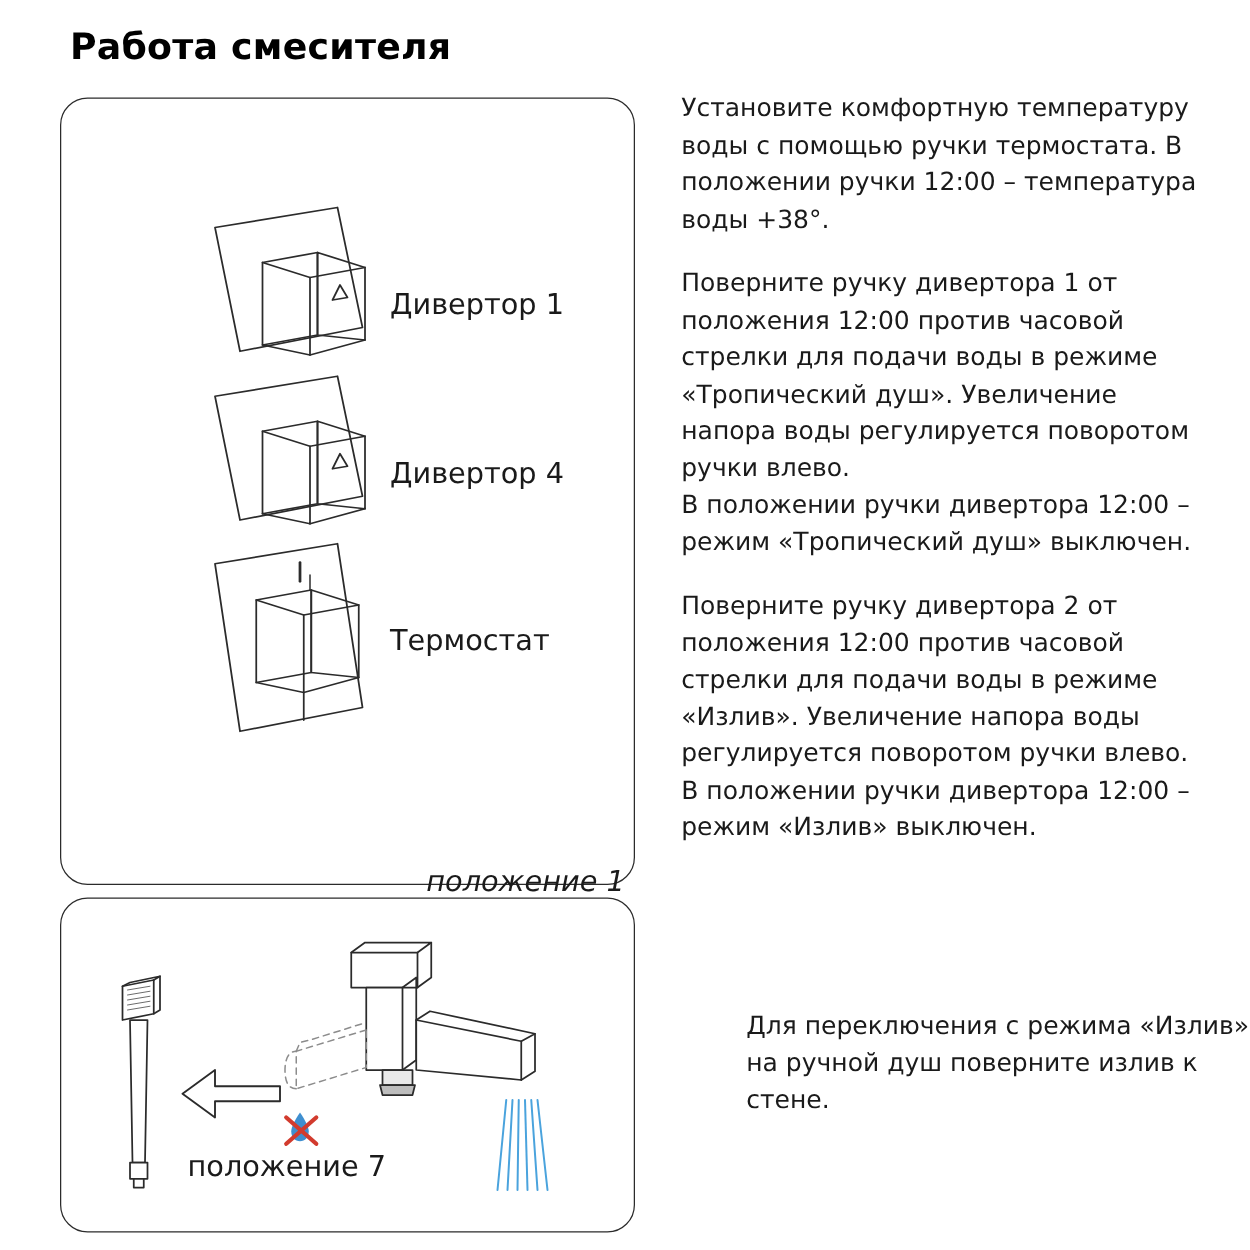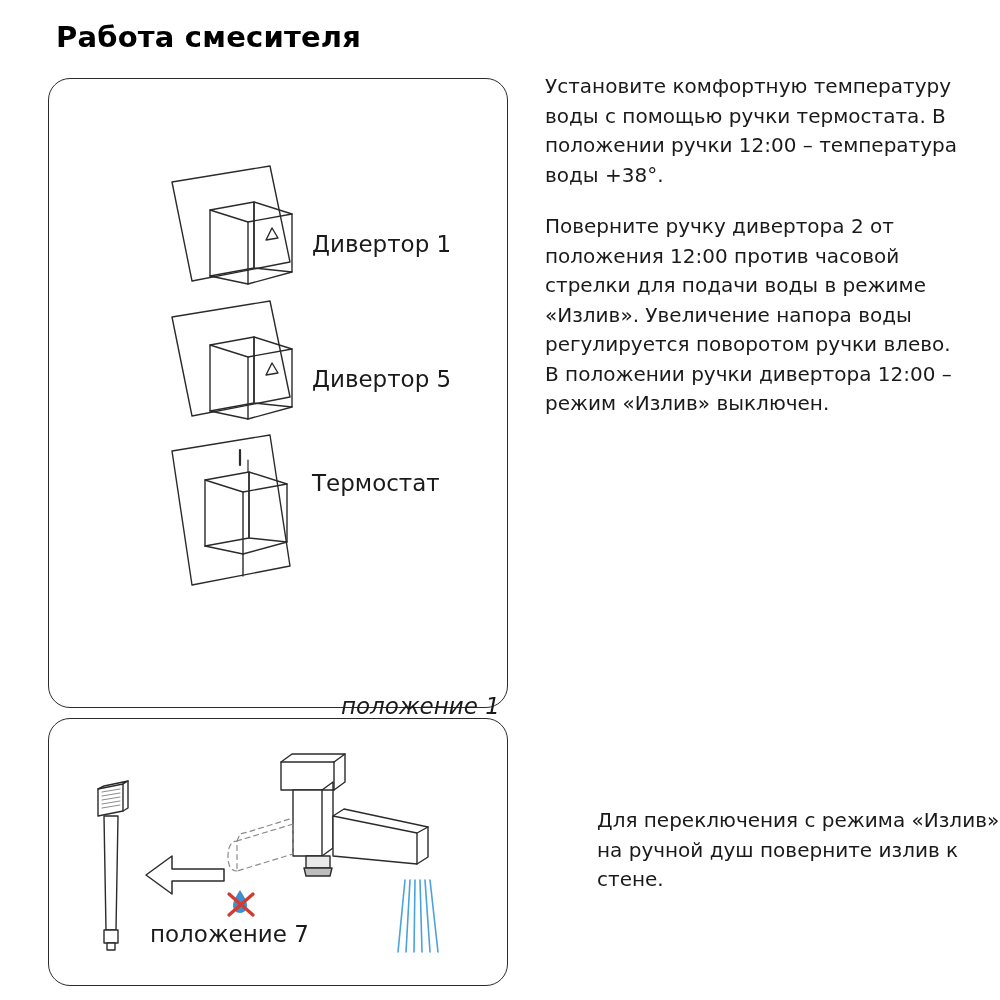"Поверните ручку дивертора 1 от" p.para { html: none -> <p>Поверните ручку дивертора 1 от положения 12:00 против часовой стрелки для подачи воды в режиме «Тропический душ». Увеличение напора воды регулируется поворотом ручки влево. В положении ручки дивертора 12:00 – режим «Тропический душ» выключен.</p> }
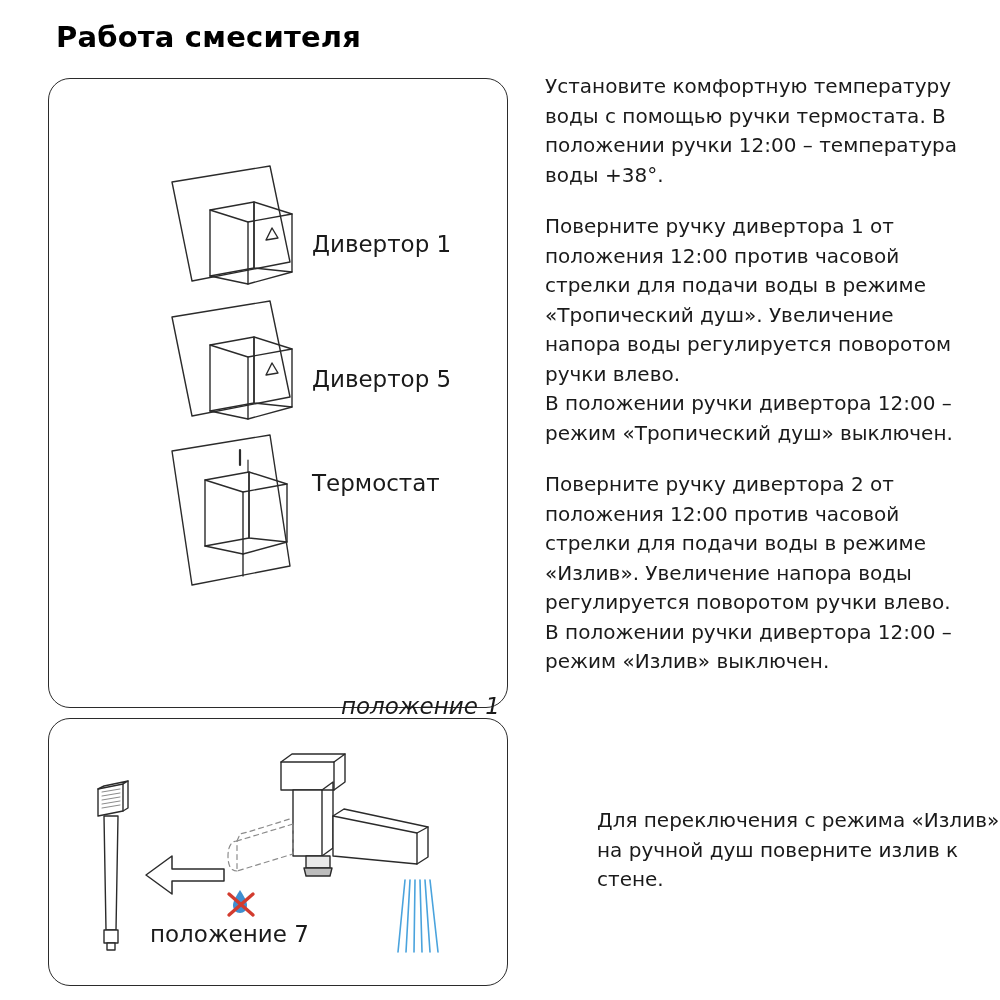"Дивертор 5" div.lbl { text: 5 -> 4 }
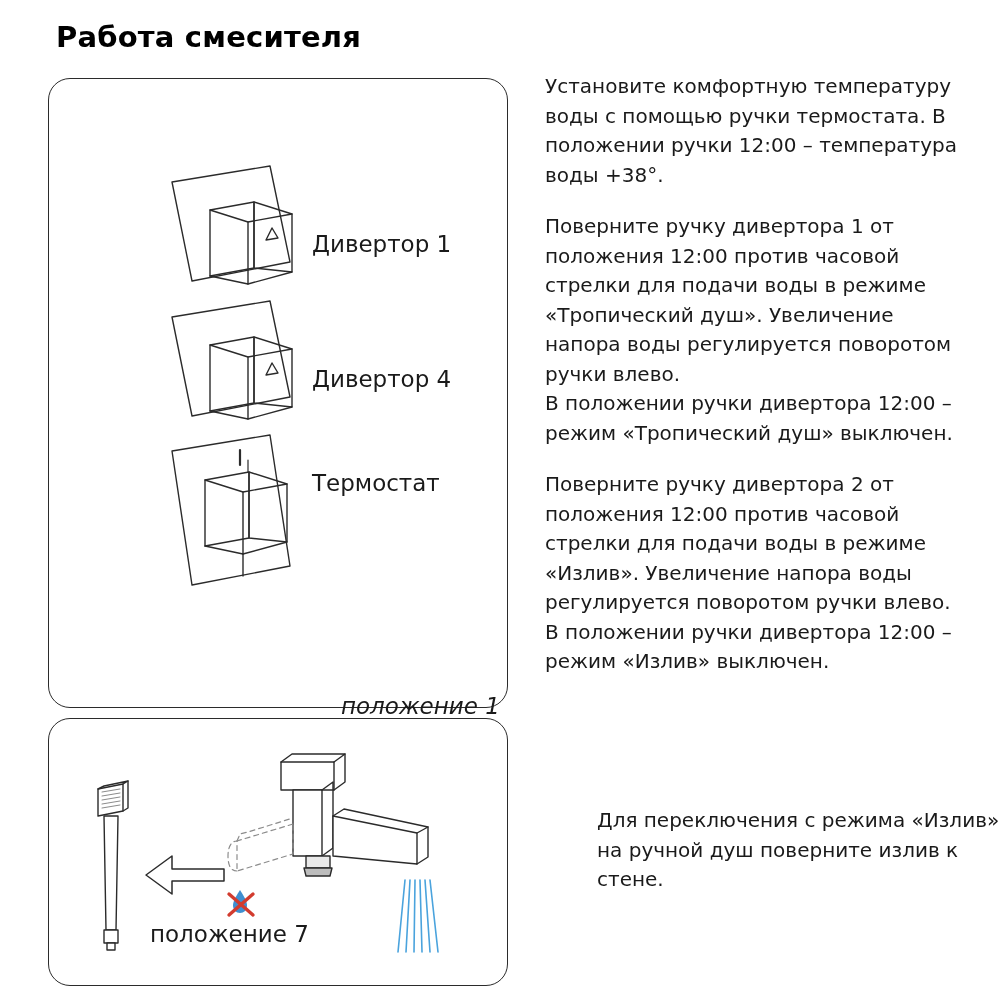"Термостат" .lbl-therm { top: 470px -> 500px }
